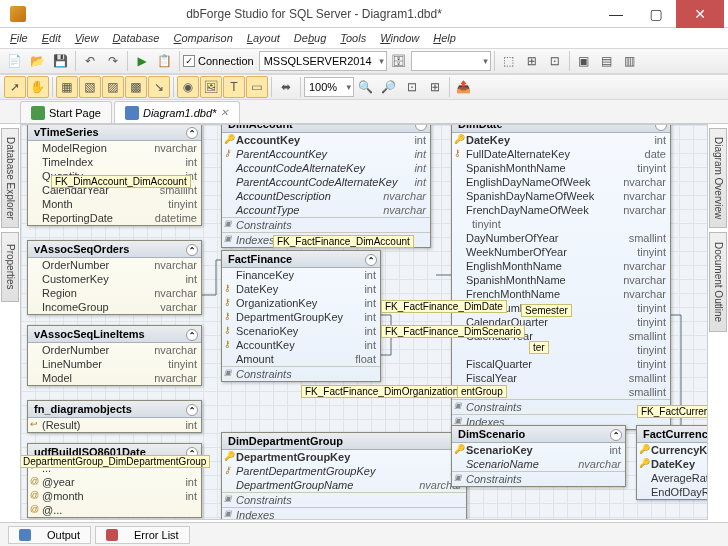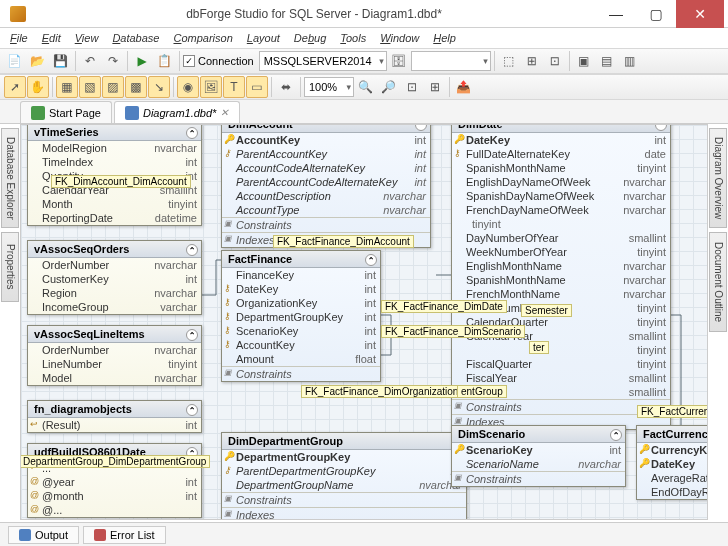"Output" .bottombar .btab { gap: 4px -> 16px }
